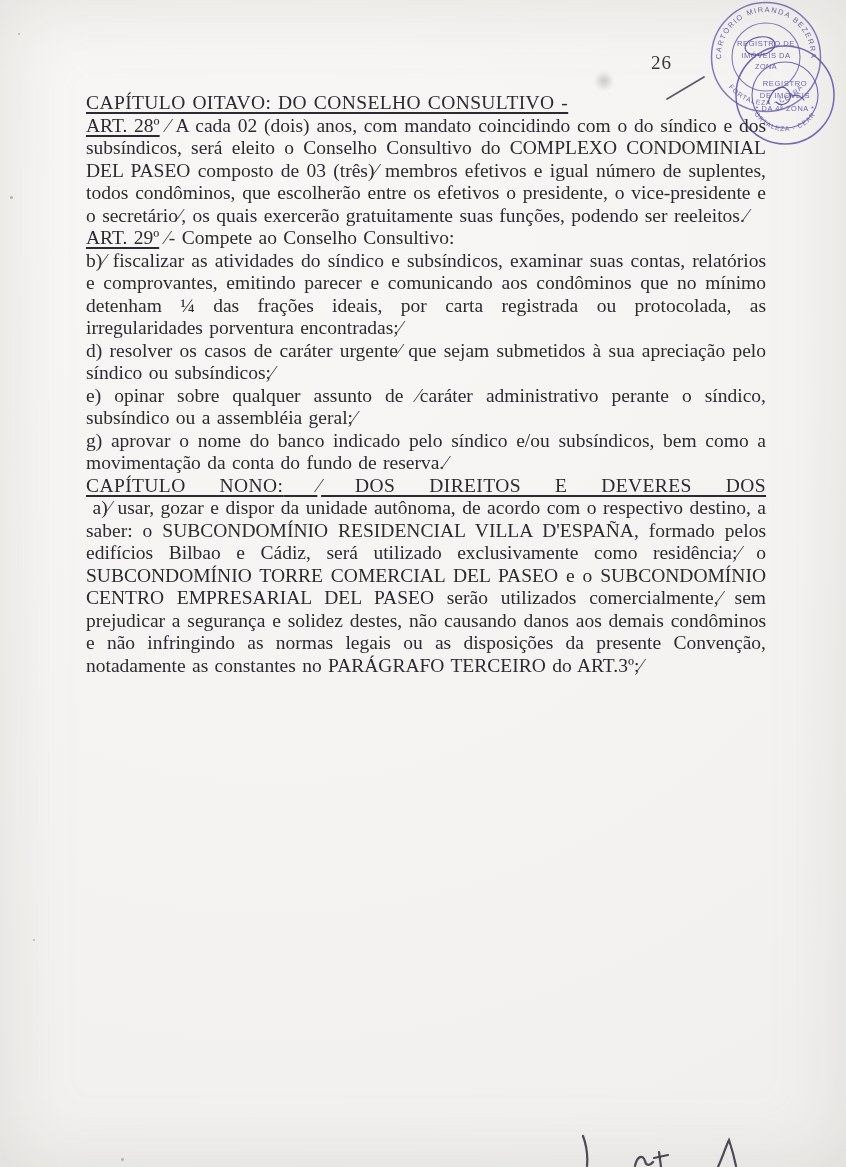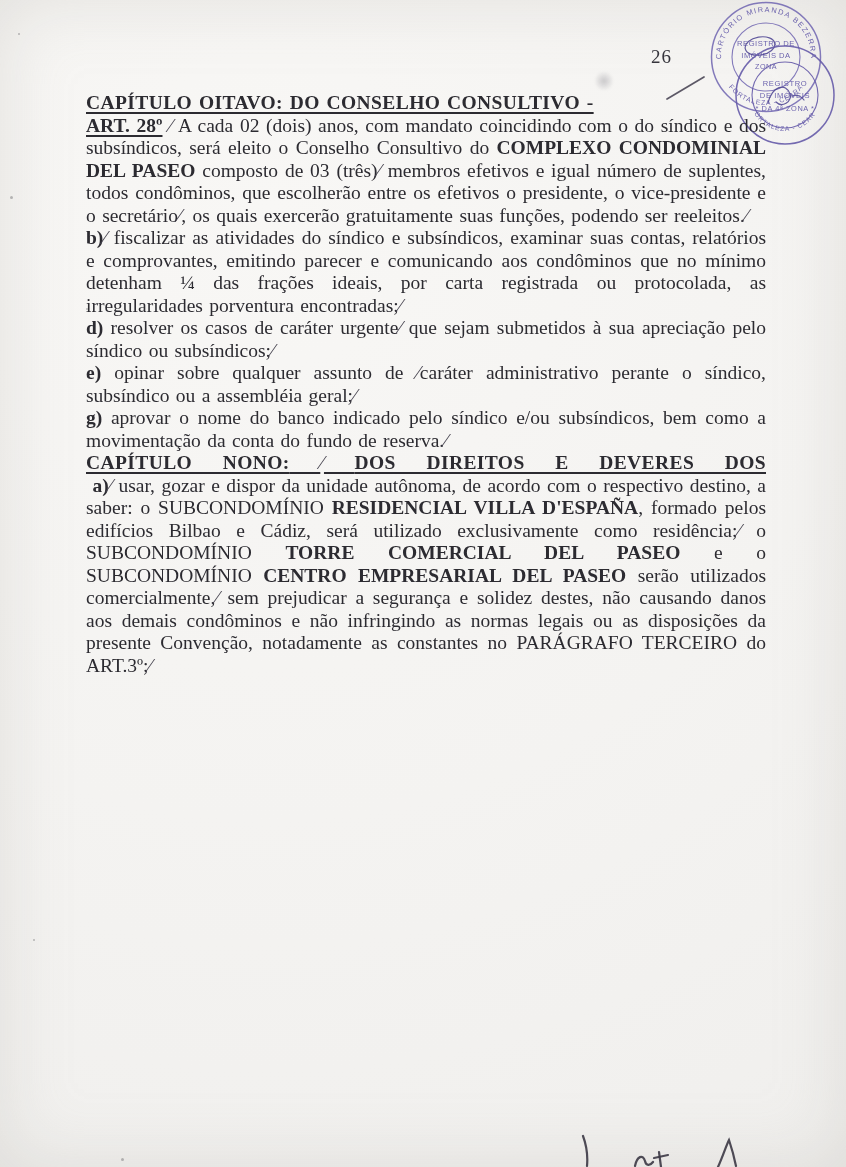"26" .page-number { top: 46px -> 52px }
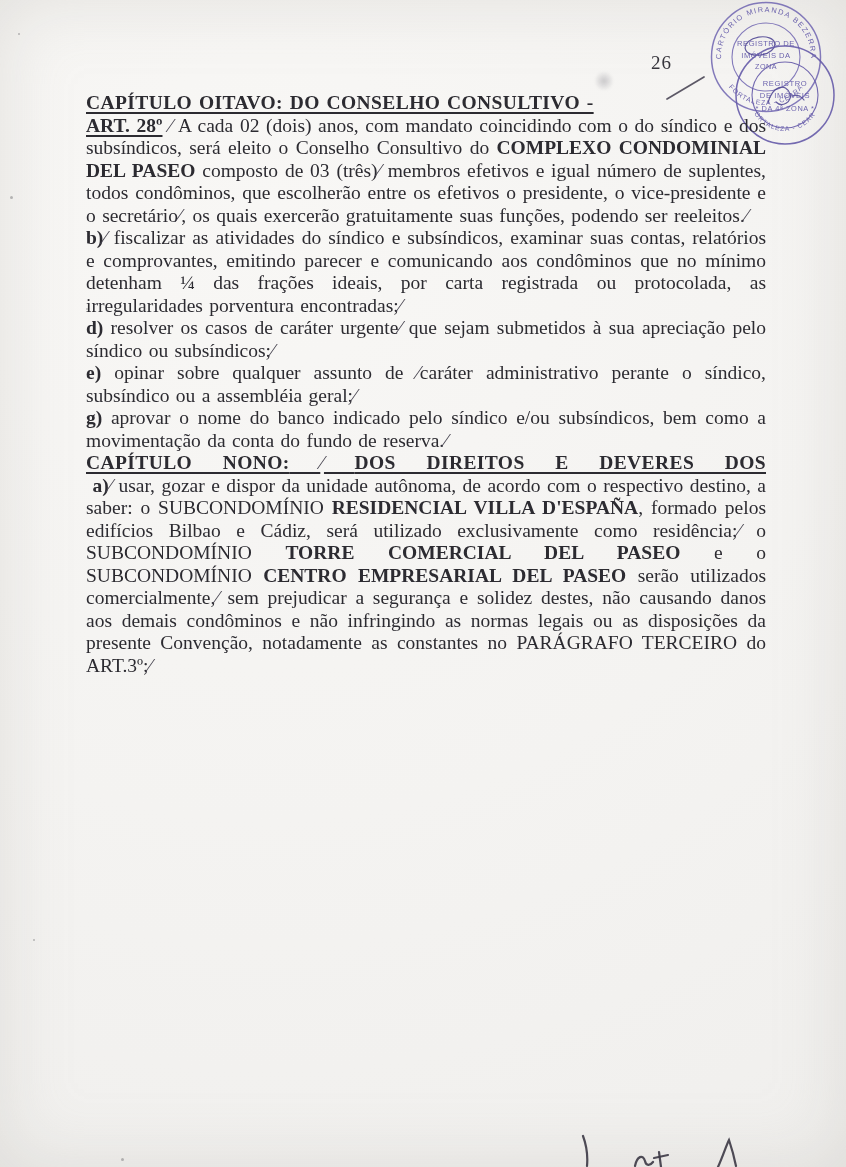"CAPÍTULO OITAVO: DO CONSELHO CONSULTIVO" .b { font-weight: 700 -> 400 }
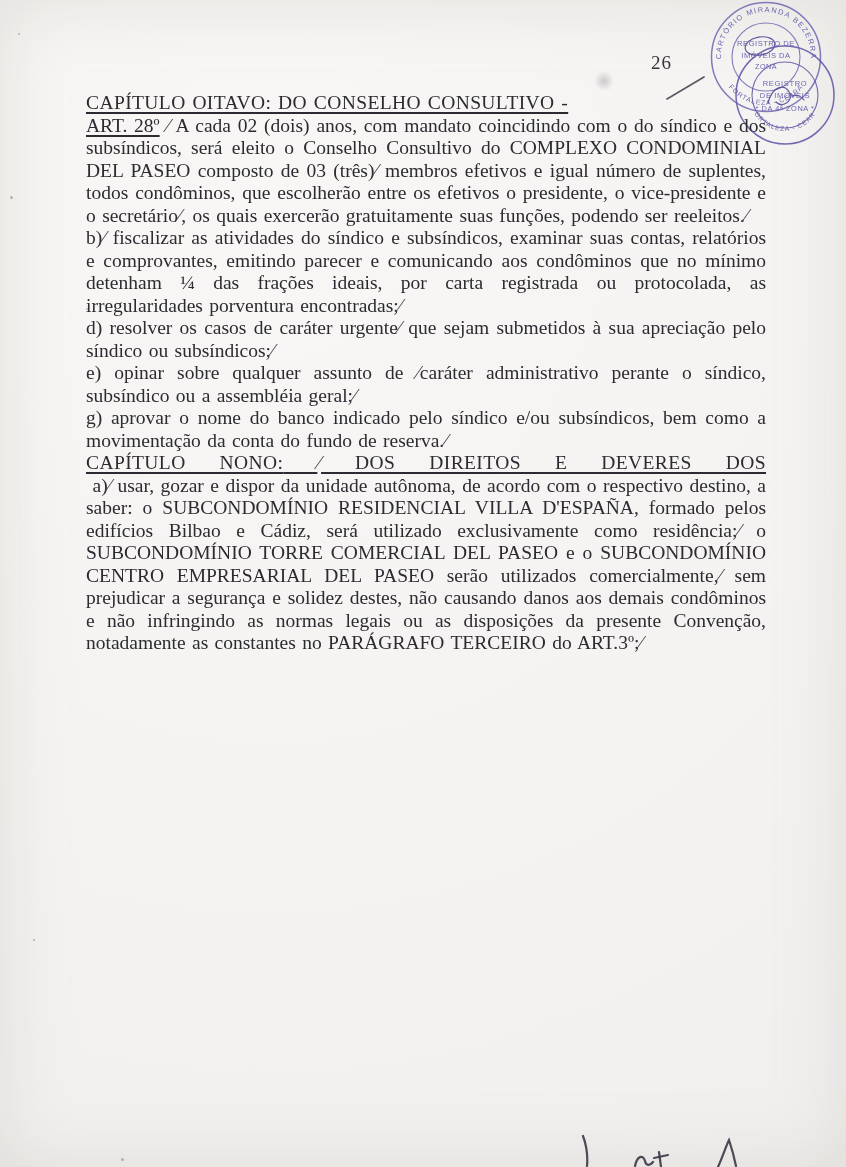"ART. 29º ⁄- Compete ao" p { html: none -> <p><span>ART. 29º</span><span> </span><span>⁄</span><span>- </span><span>Compete ao Conselho Consultivo:</span></p> }
